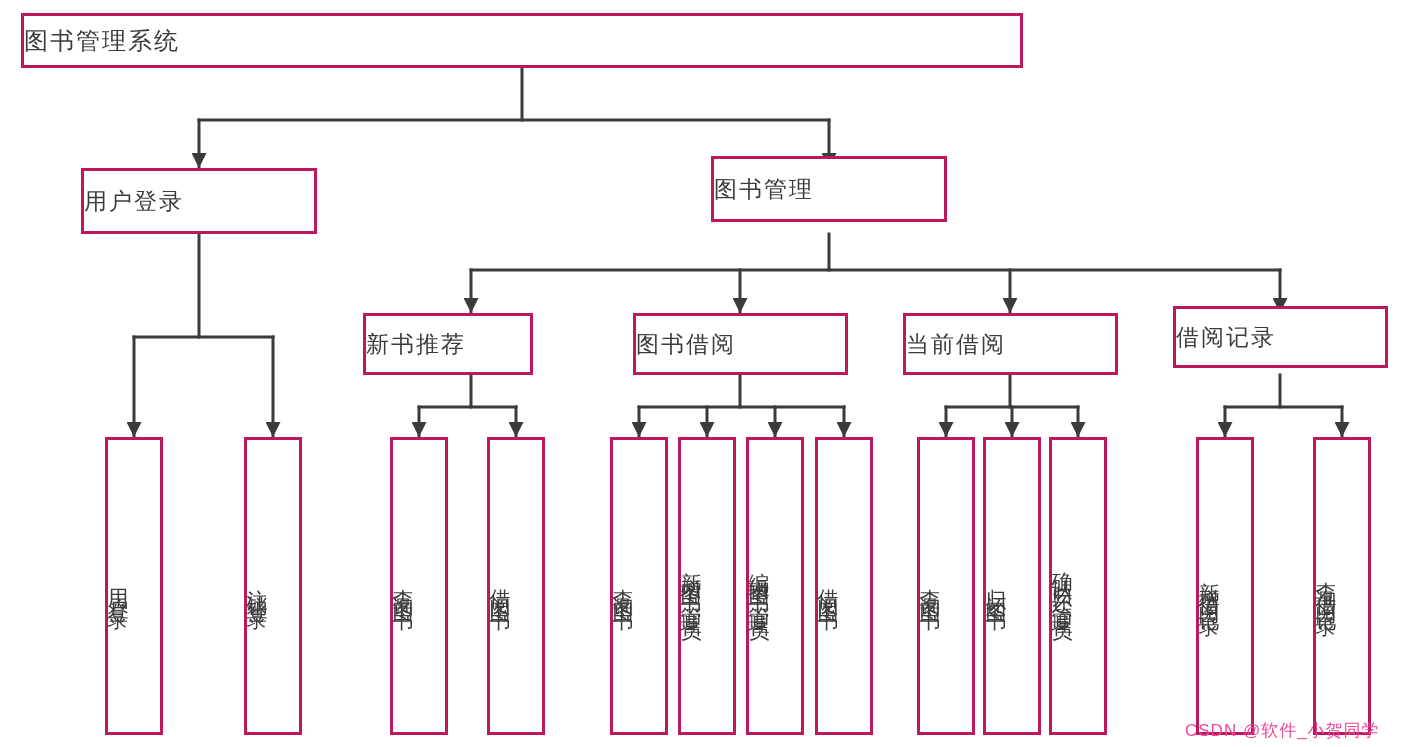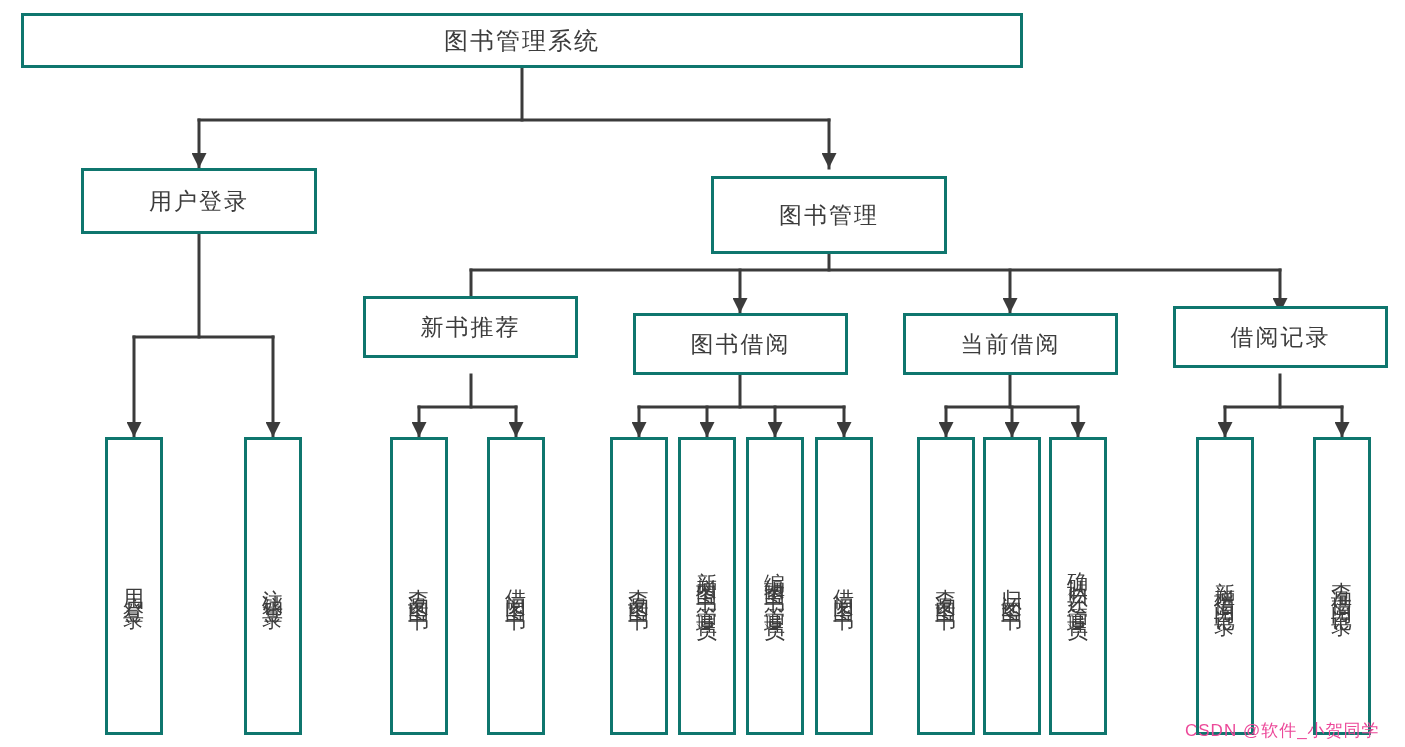"图书管理系统" .node { border: 3px solid #0f766e -> 3px solid #be185d; justify-content: center -> none }
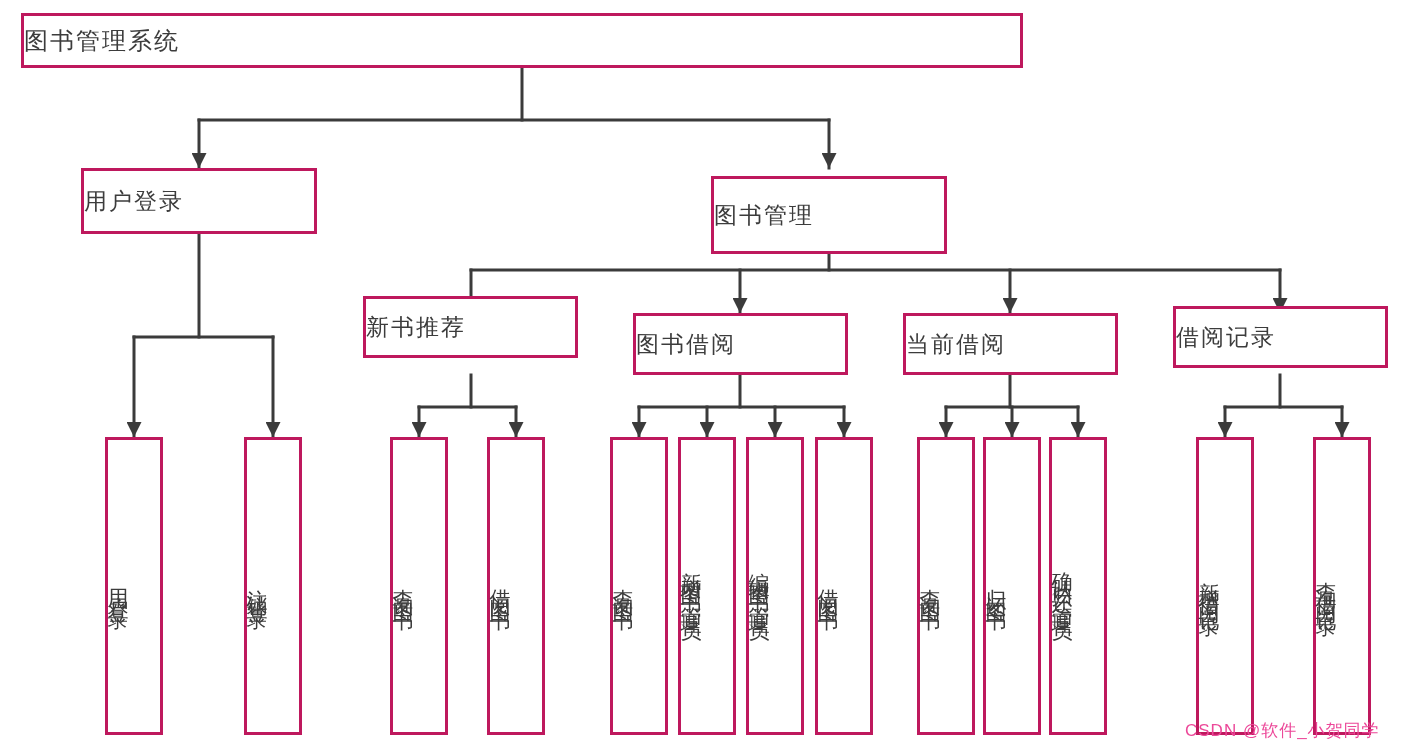"图书管理" div.node { height: 78px -> 66px; top: 176px -> 156px }
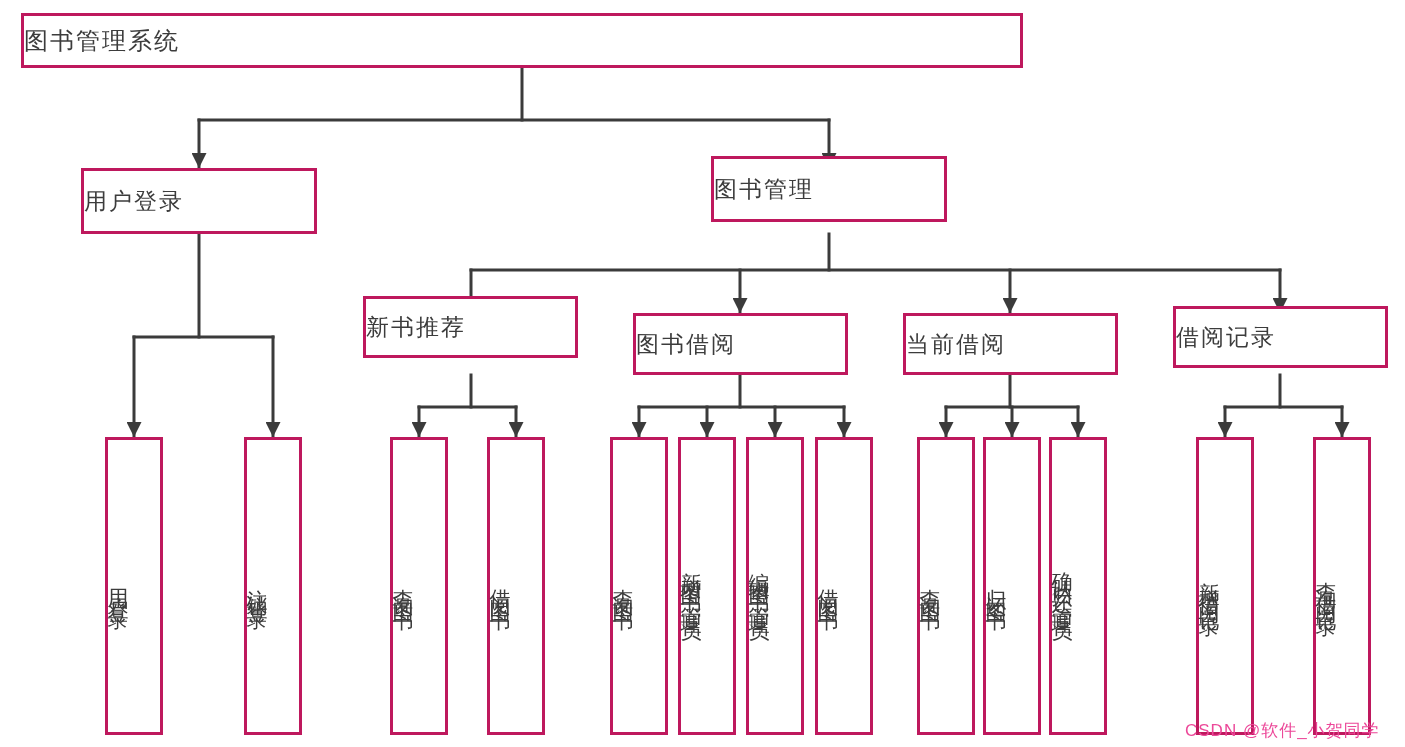"新书推荐" div.node { top: 296px -> 313px; width: 215px -> 170px }
